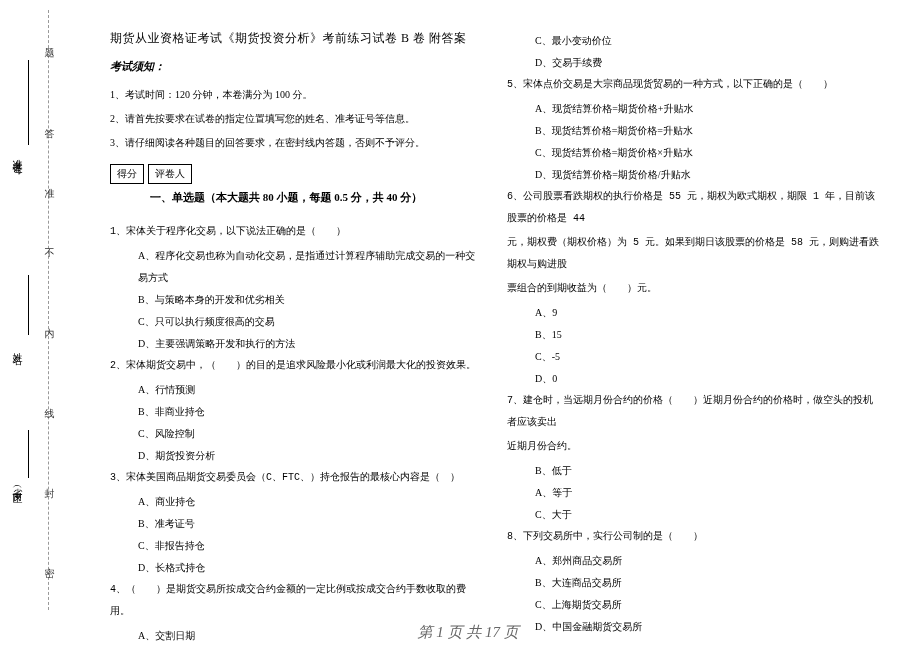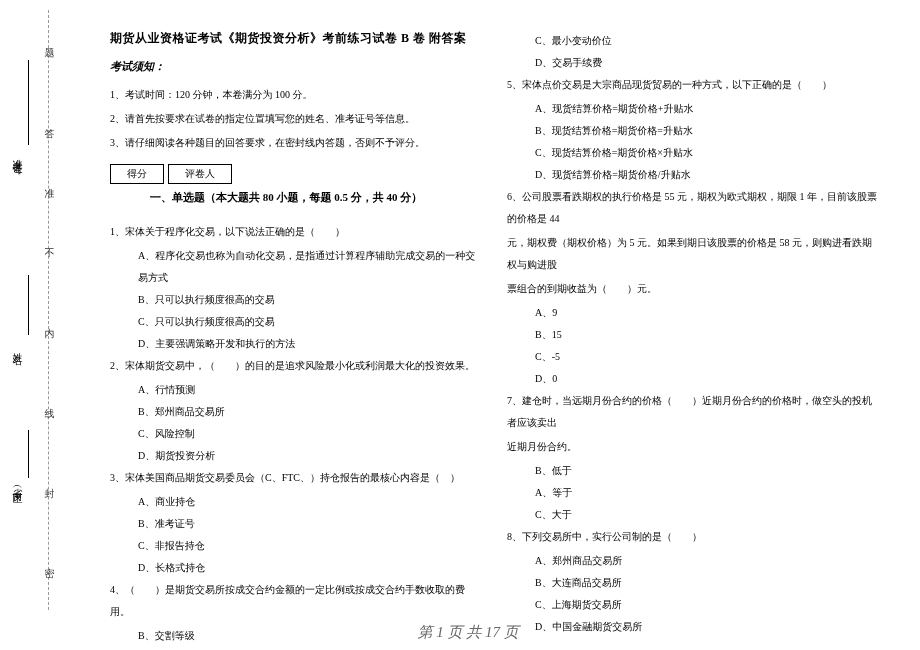"期货从业资格证考试《期货投资分析》考前练习试卷 B 卷 附答案" .exam-title { font-weight: bold -> normal }
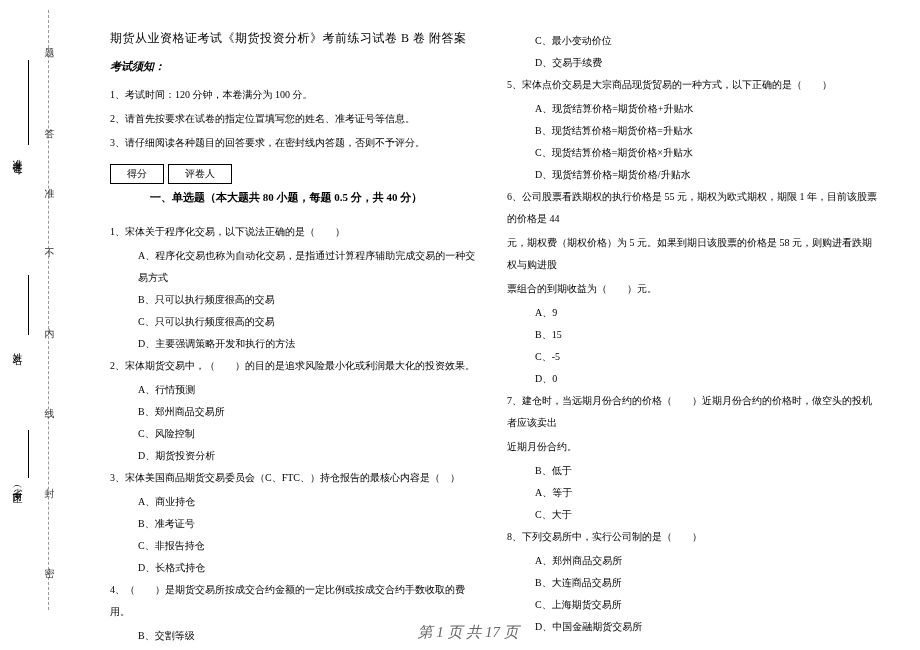"5、宋体点价交易是大宗商品现货贸易的一种方式，以下正确的是（ ）" .question { font-family: none -> Liberation Mono, monospace }
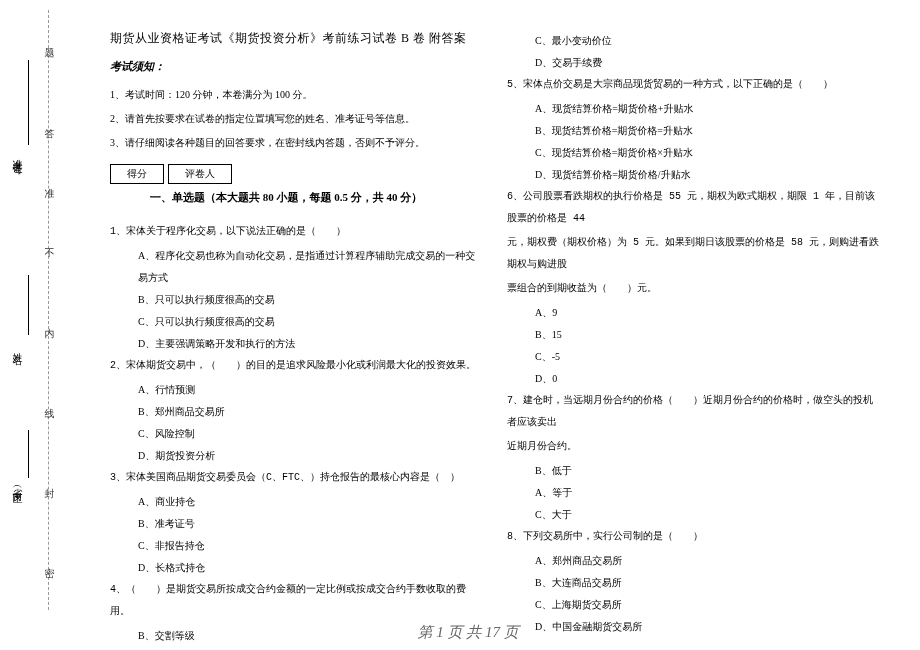"得分" .score-box { padding: 2px 16px -> 2px 6px }
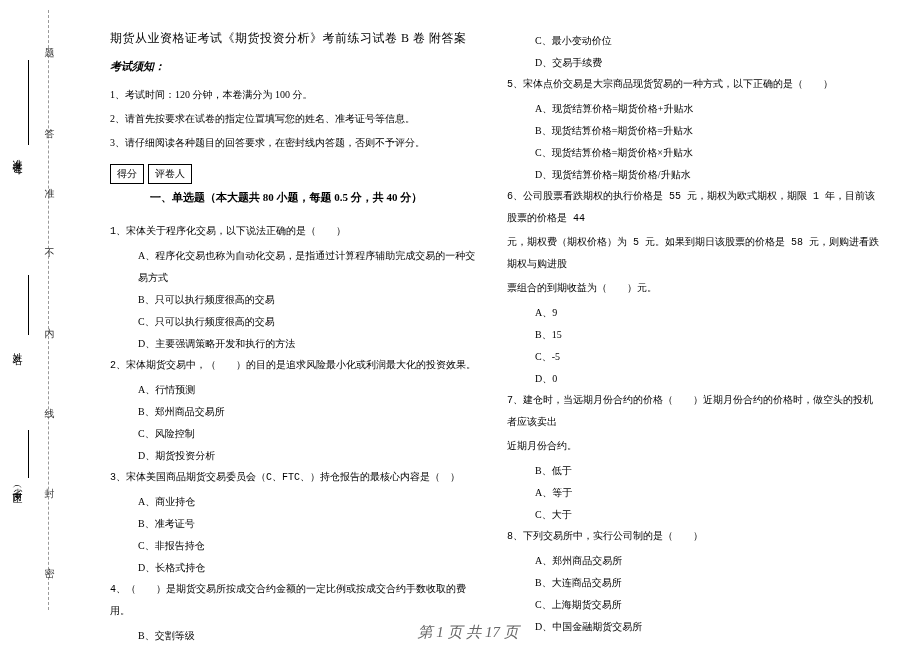"B、只可以执行频度很高的交易" div.option { text: 只可以执行频度很高的交易 -> 与策略本身的开发和优劣相关 }
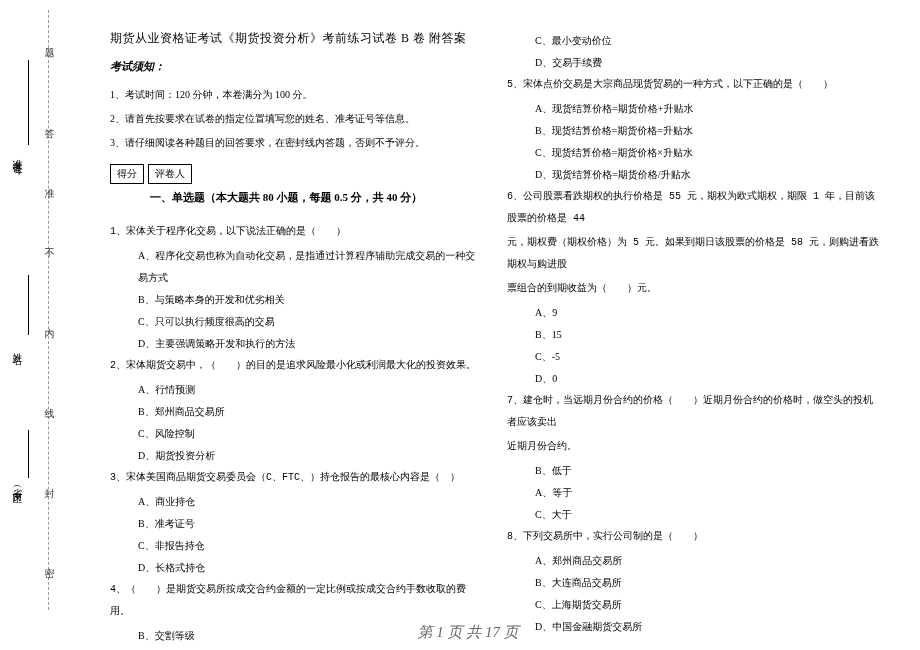"B、郑州商品交易所" div.option { text: 郑州商品交易所 -> 非商业持仓 }
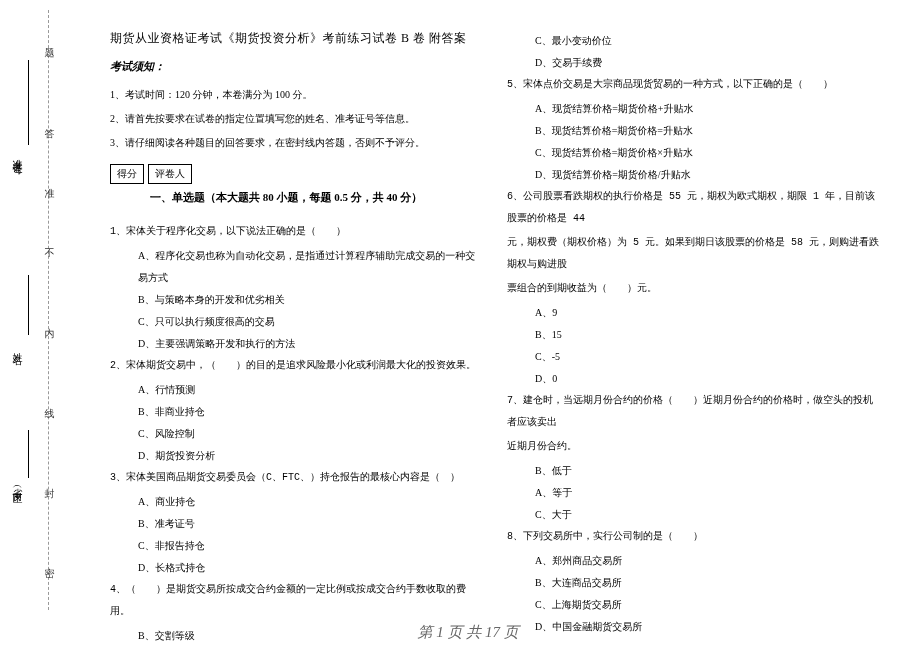"A、交割日期" div.option { html: none -> <div>A、交割日期</div> }
